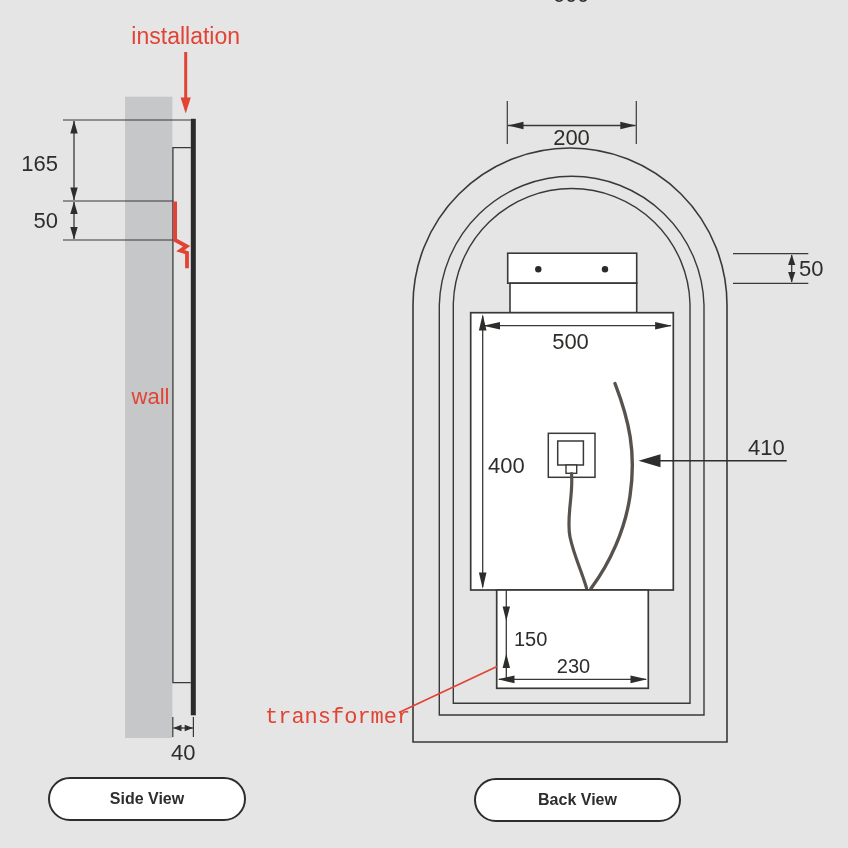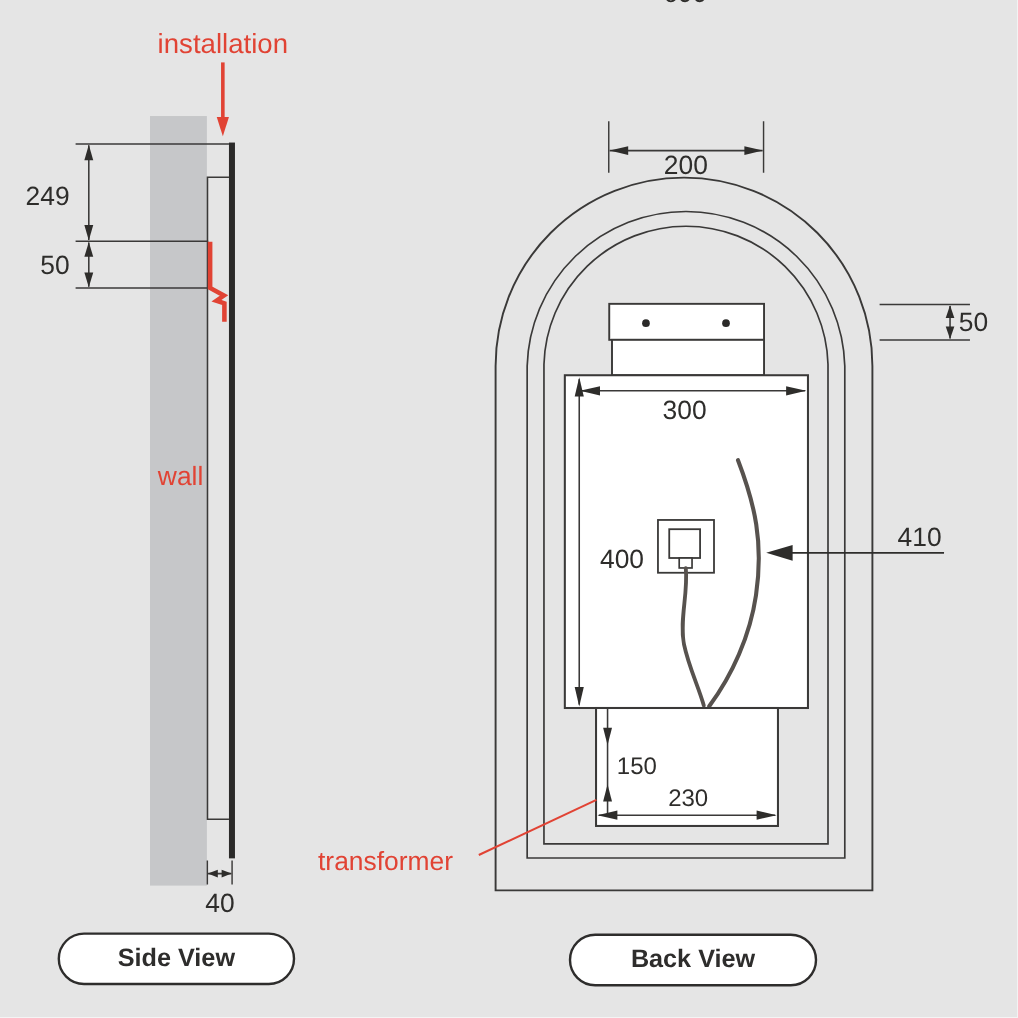"249" span.lbl { text: 249 -> 165 }
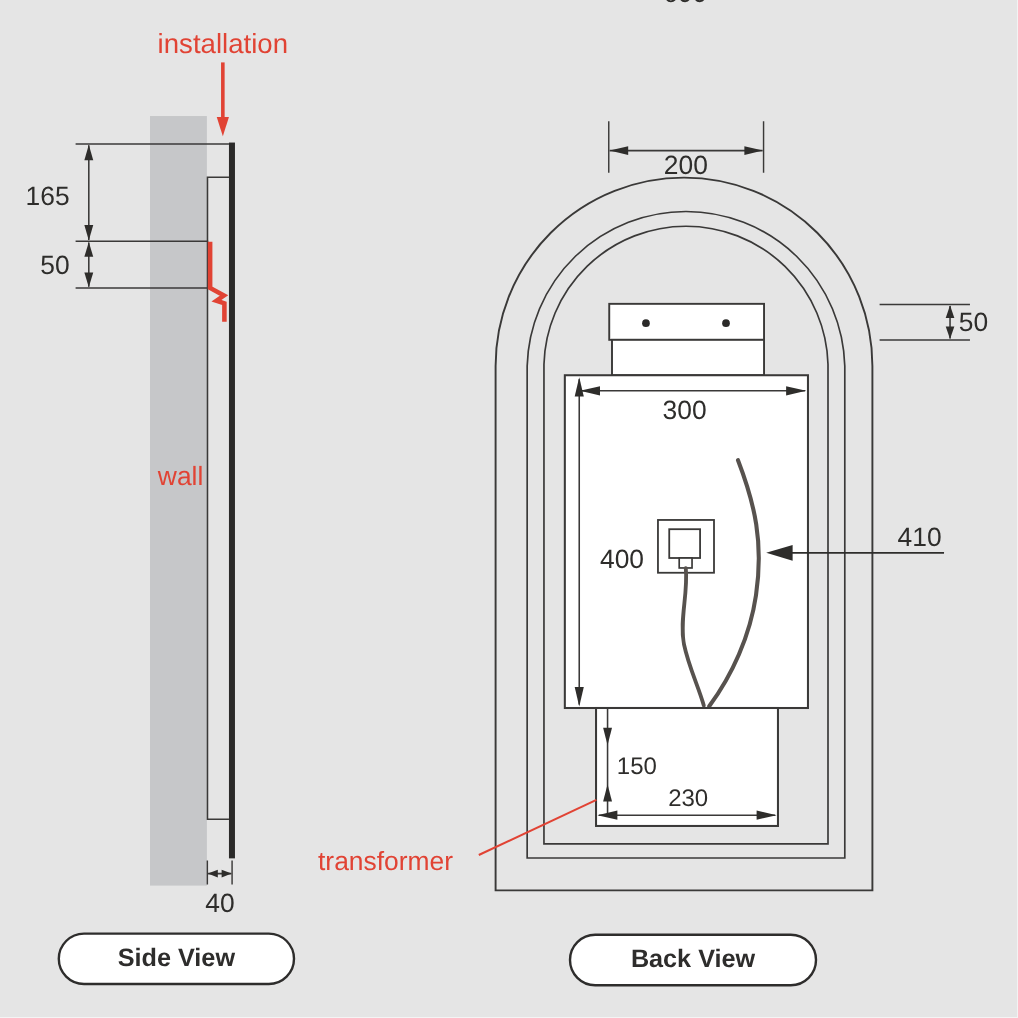"300" span.lbl { text: 300 -> 500 }
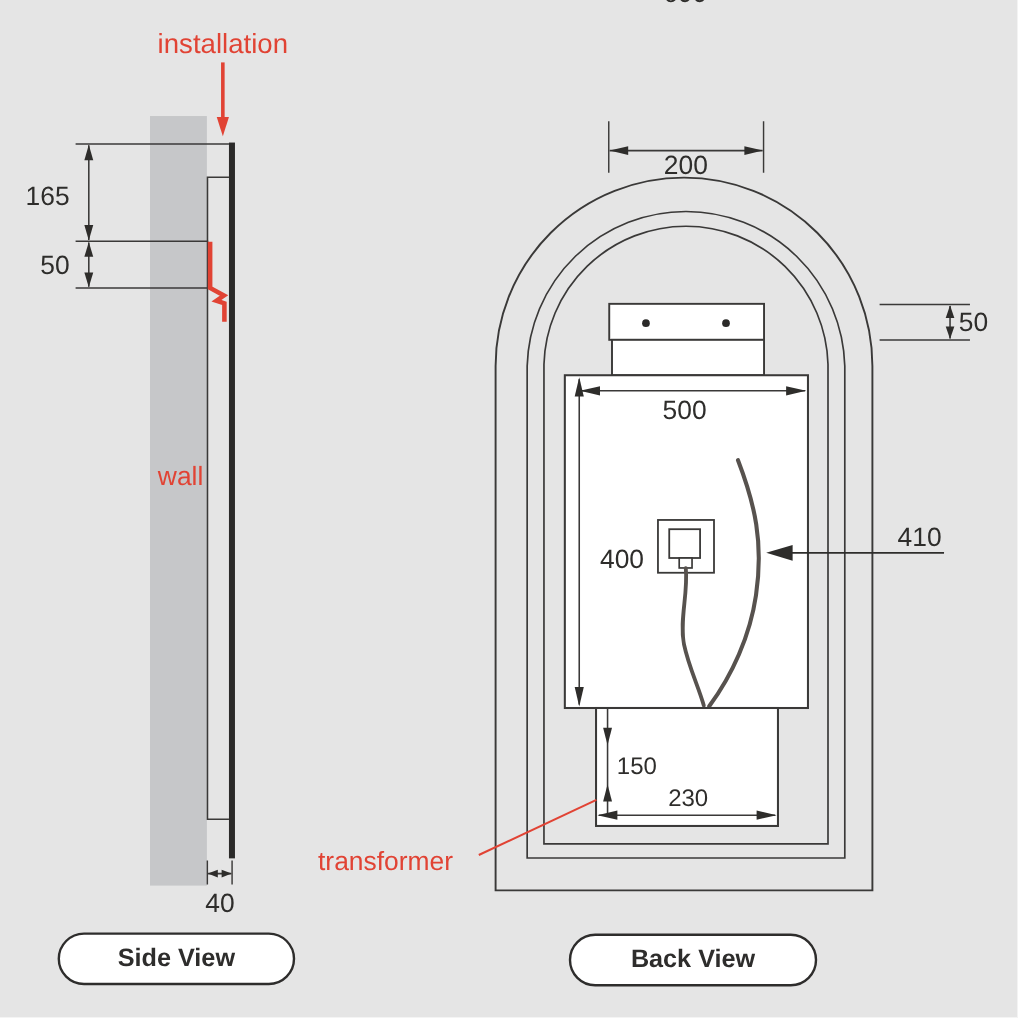"400" span.lbl { margin-left: 12px -> none }
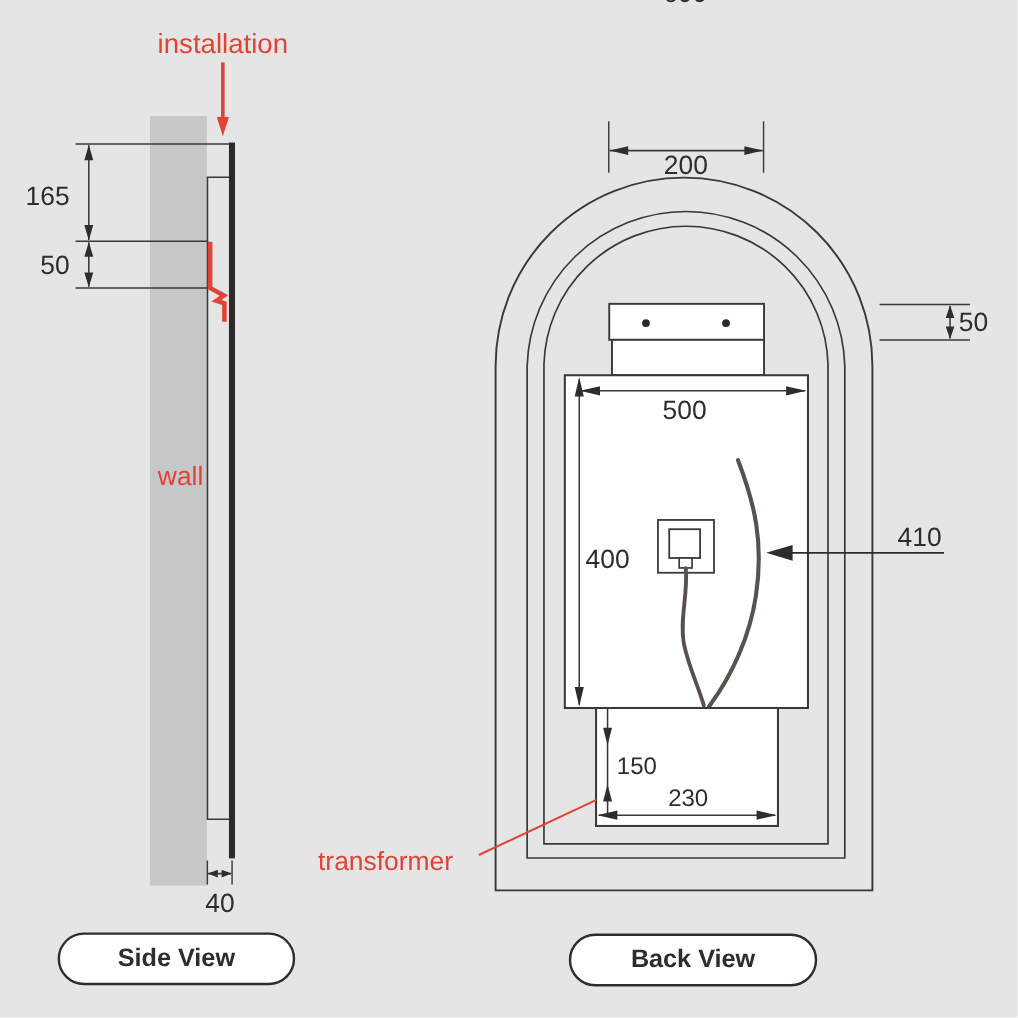"transformer" span.lbl { font-family: none -> Liberation Mono, monospace }
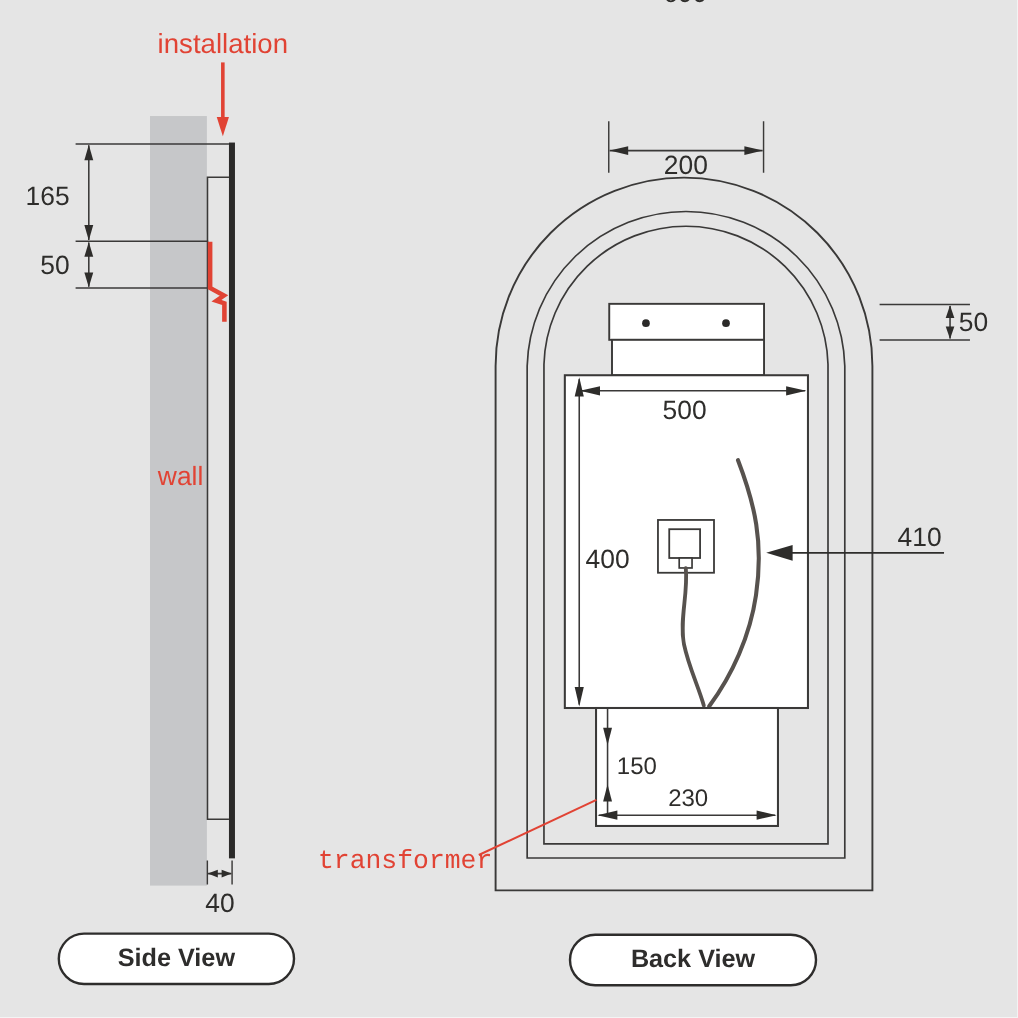"Side View" .pill { font-size: 21px -> 16px }
